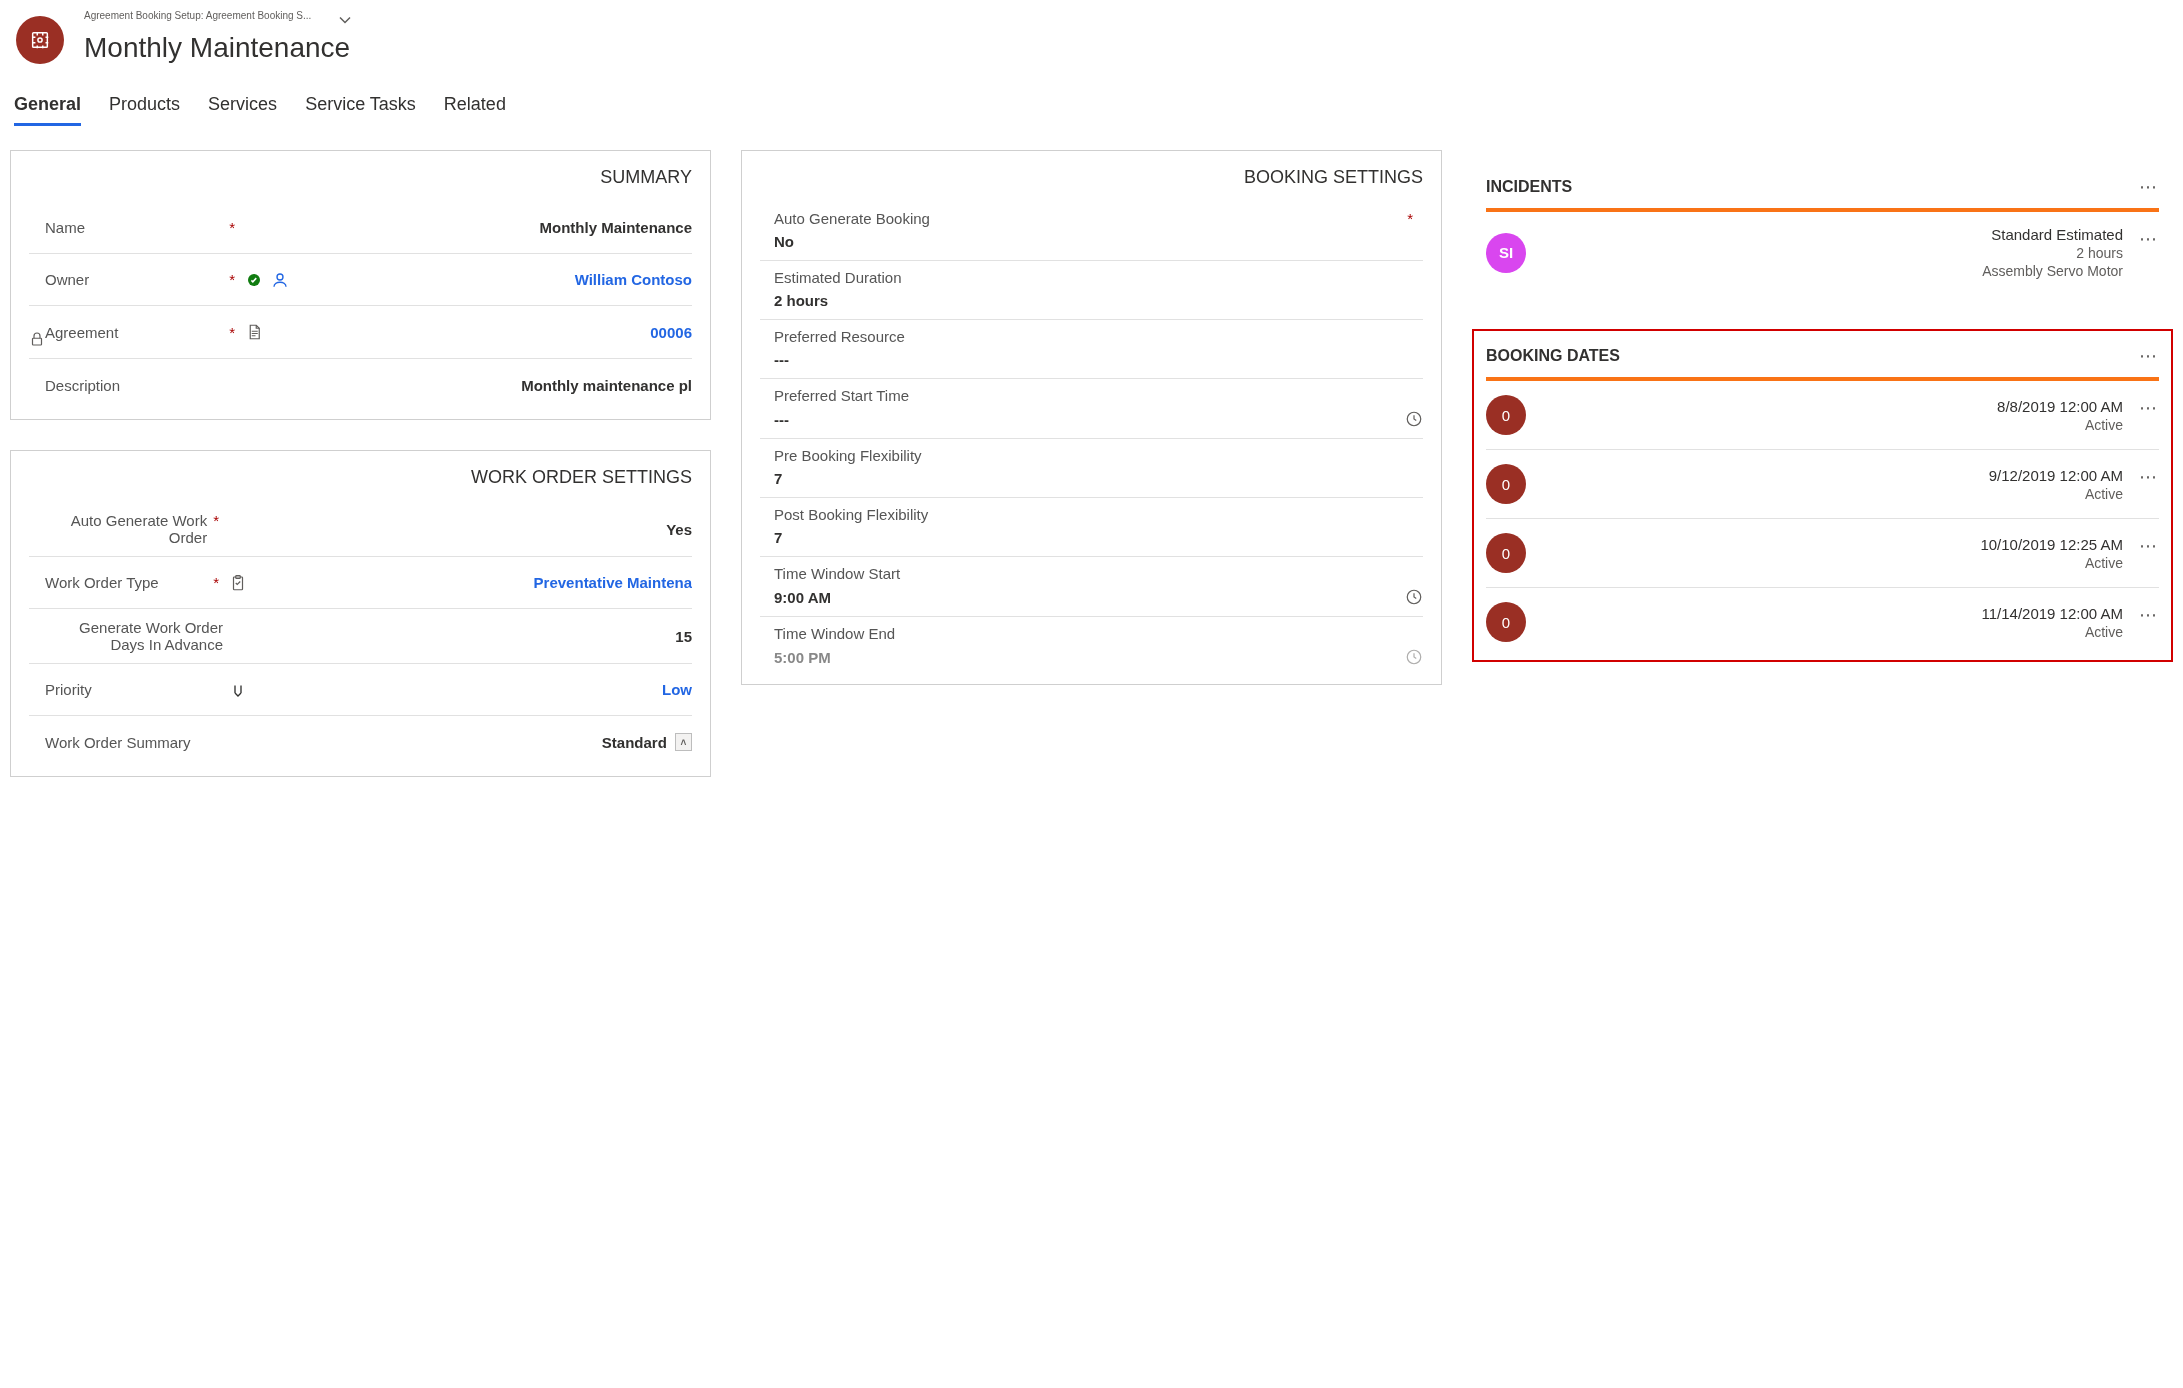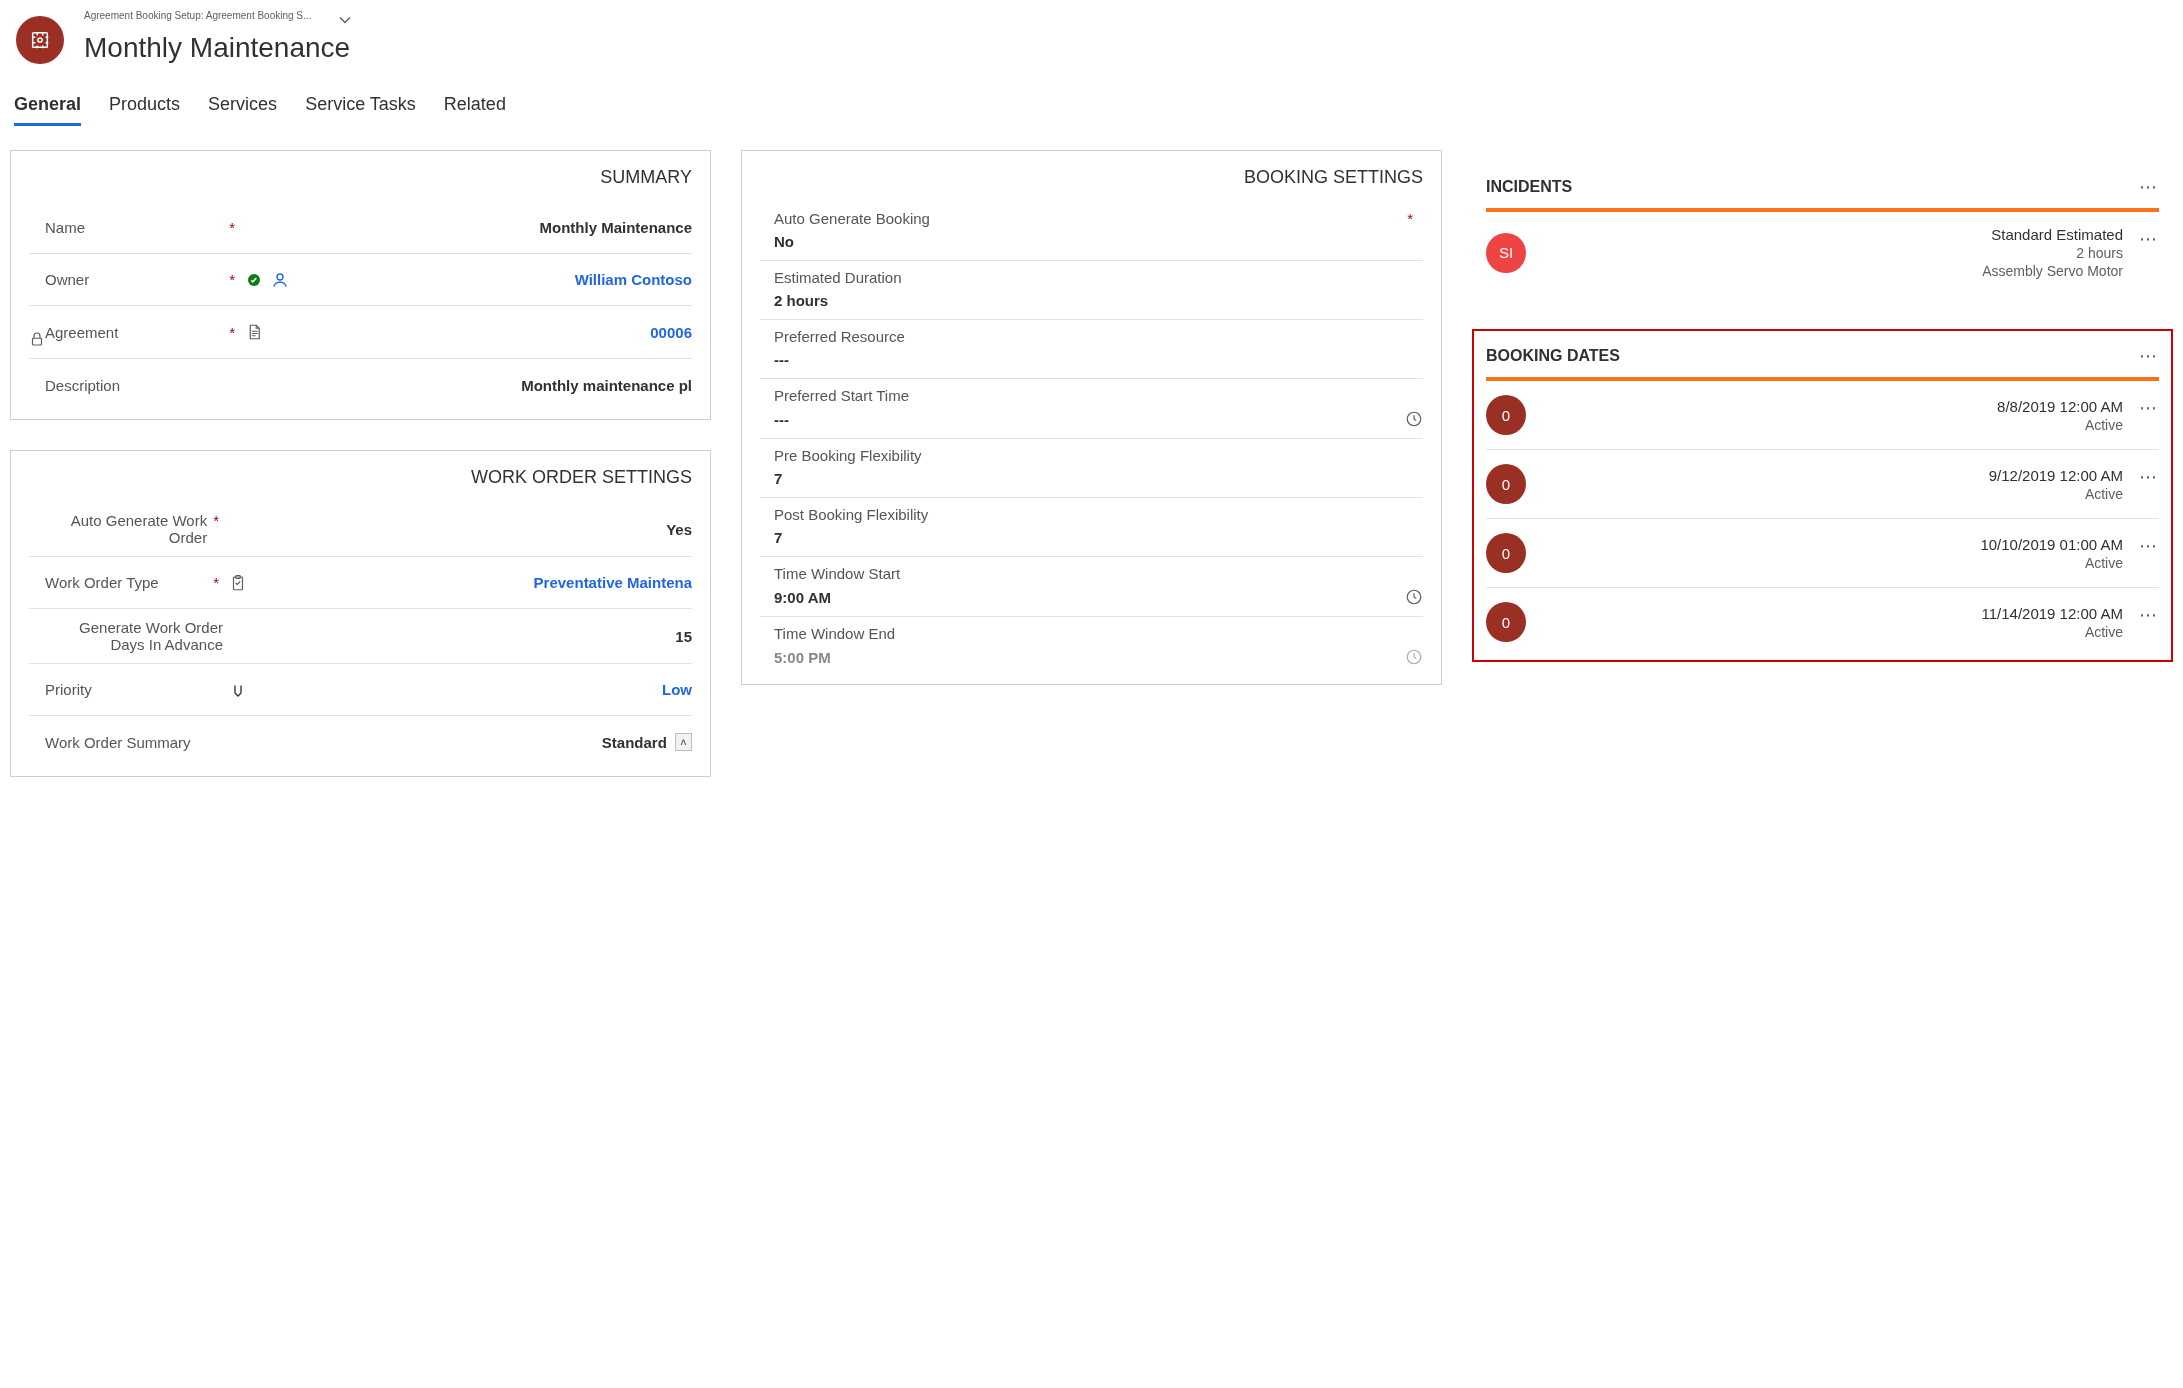"SI" .avatar.olive { background: #ef4444 -> #d946ef; font-weight: none -> bold }
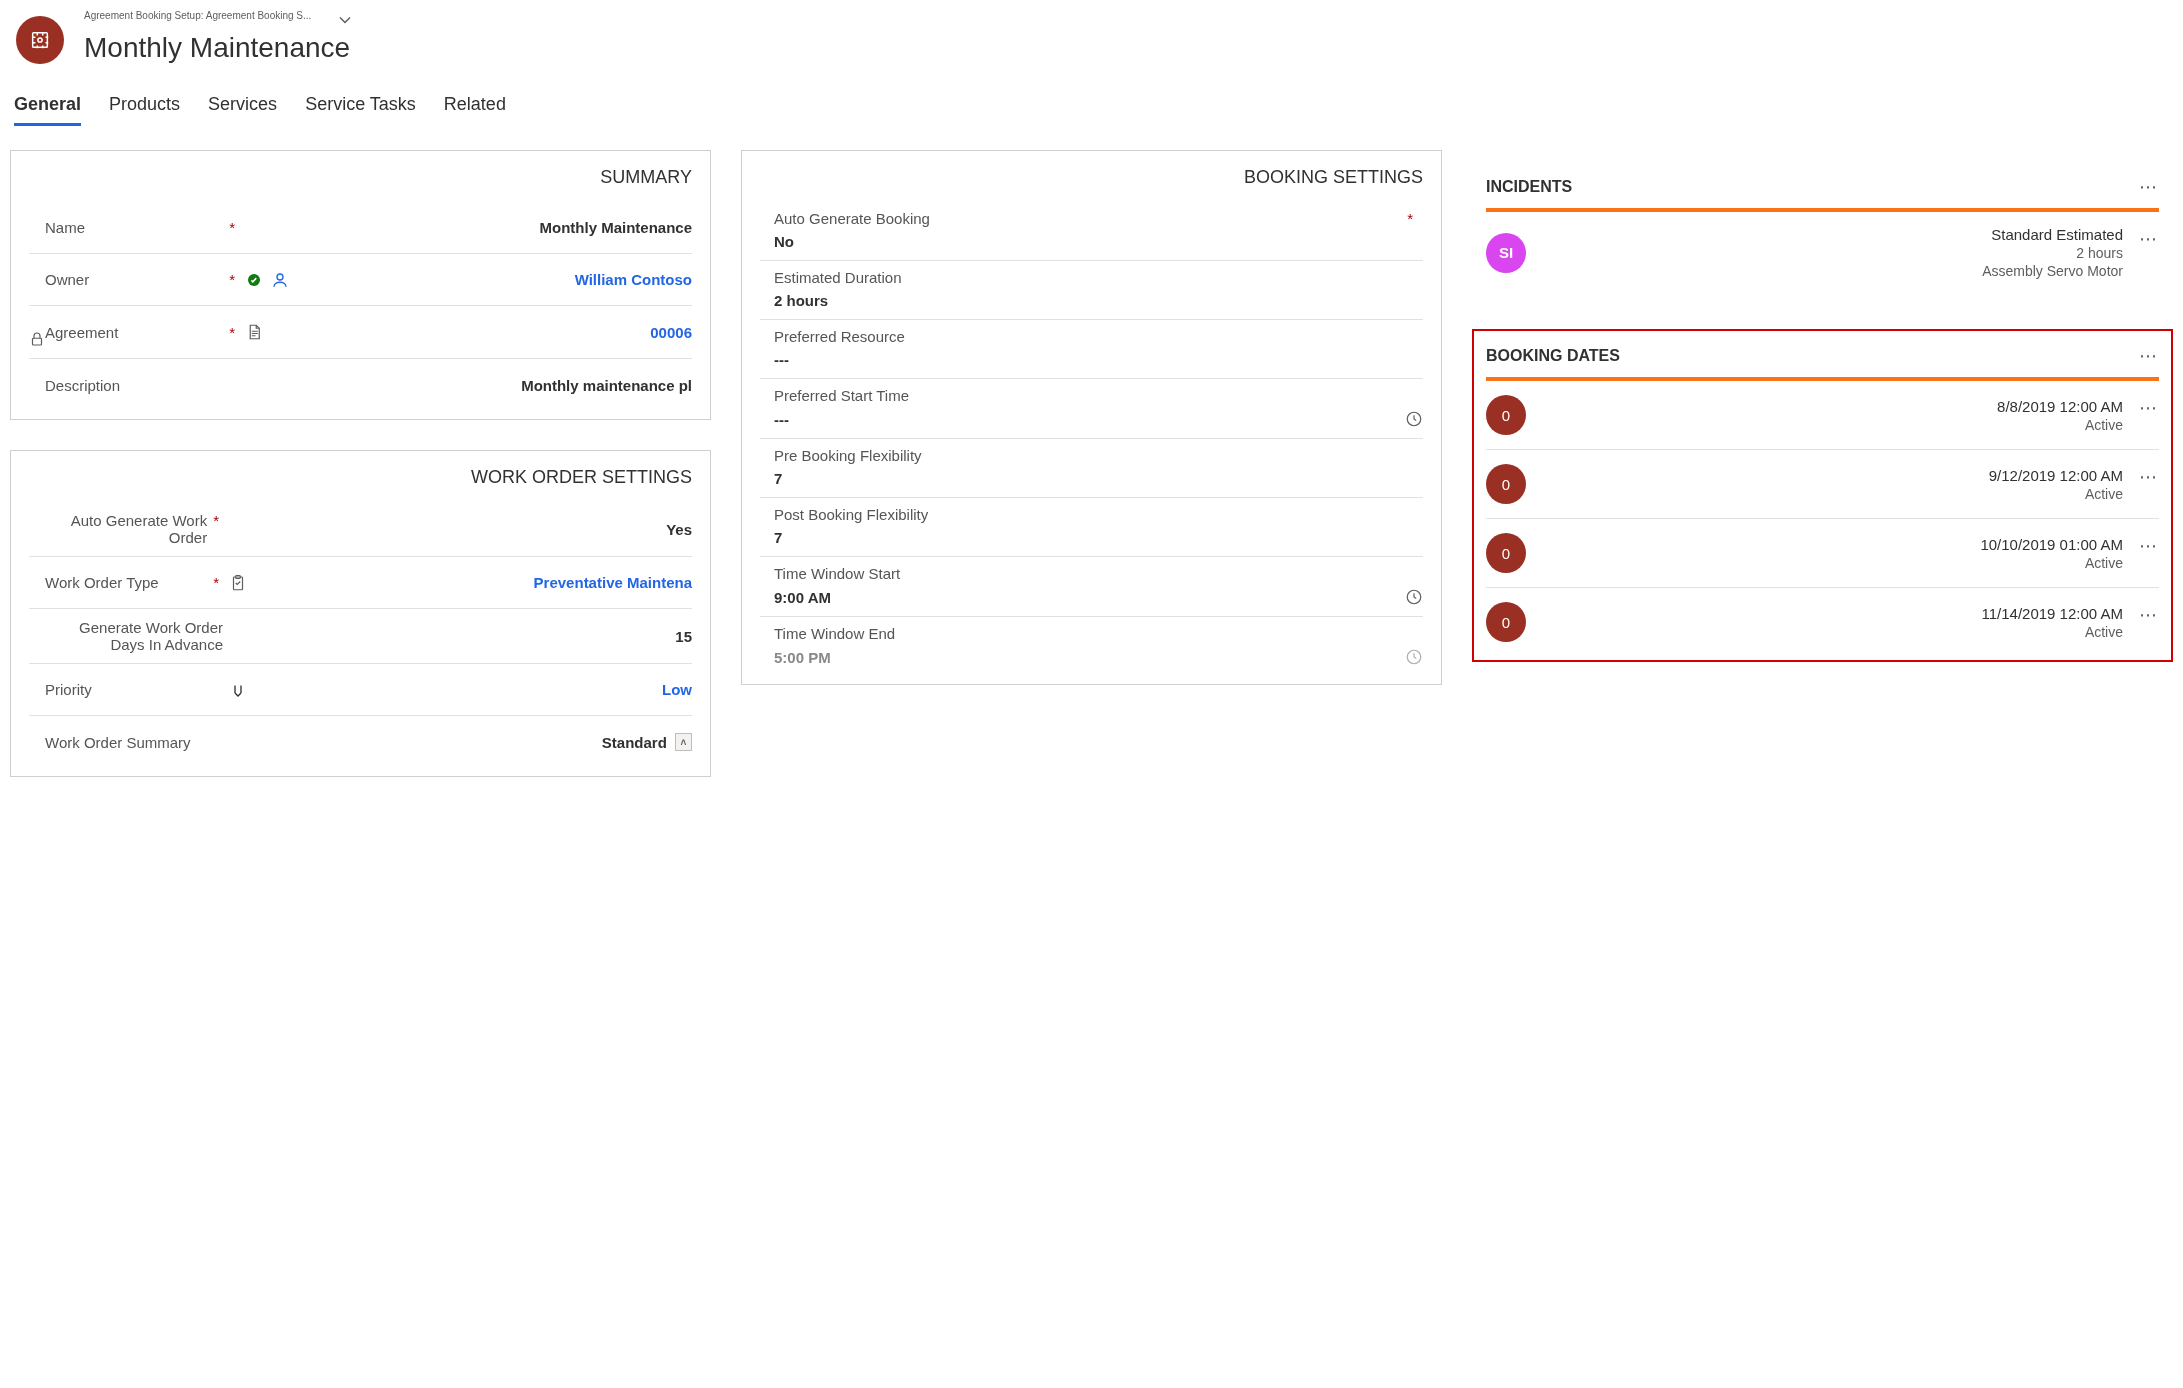"10/10/2019 01:00 AM" span { text: 01:00 -> 12:25 }
